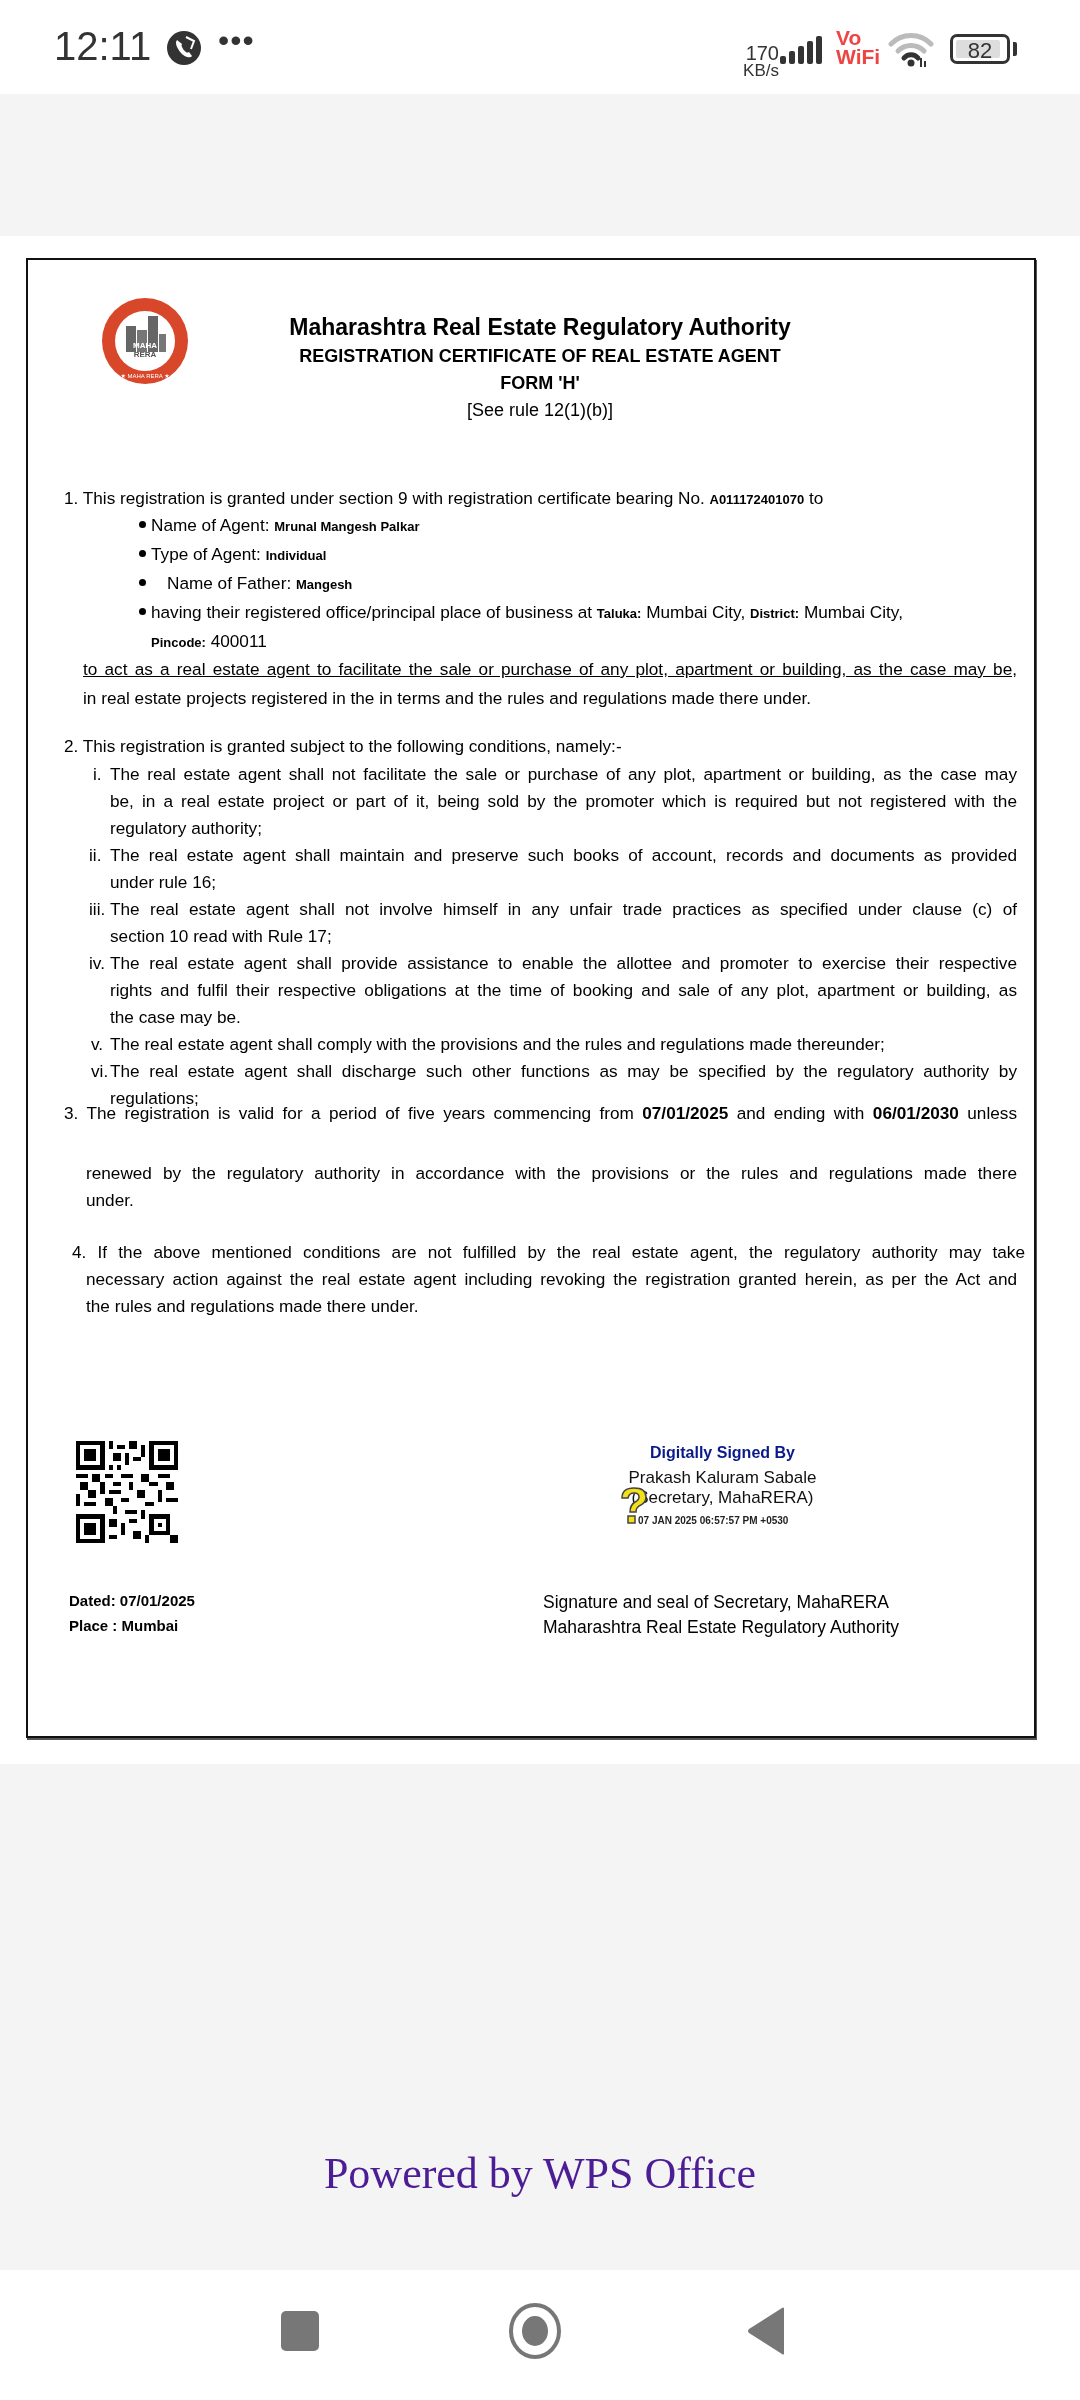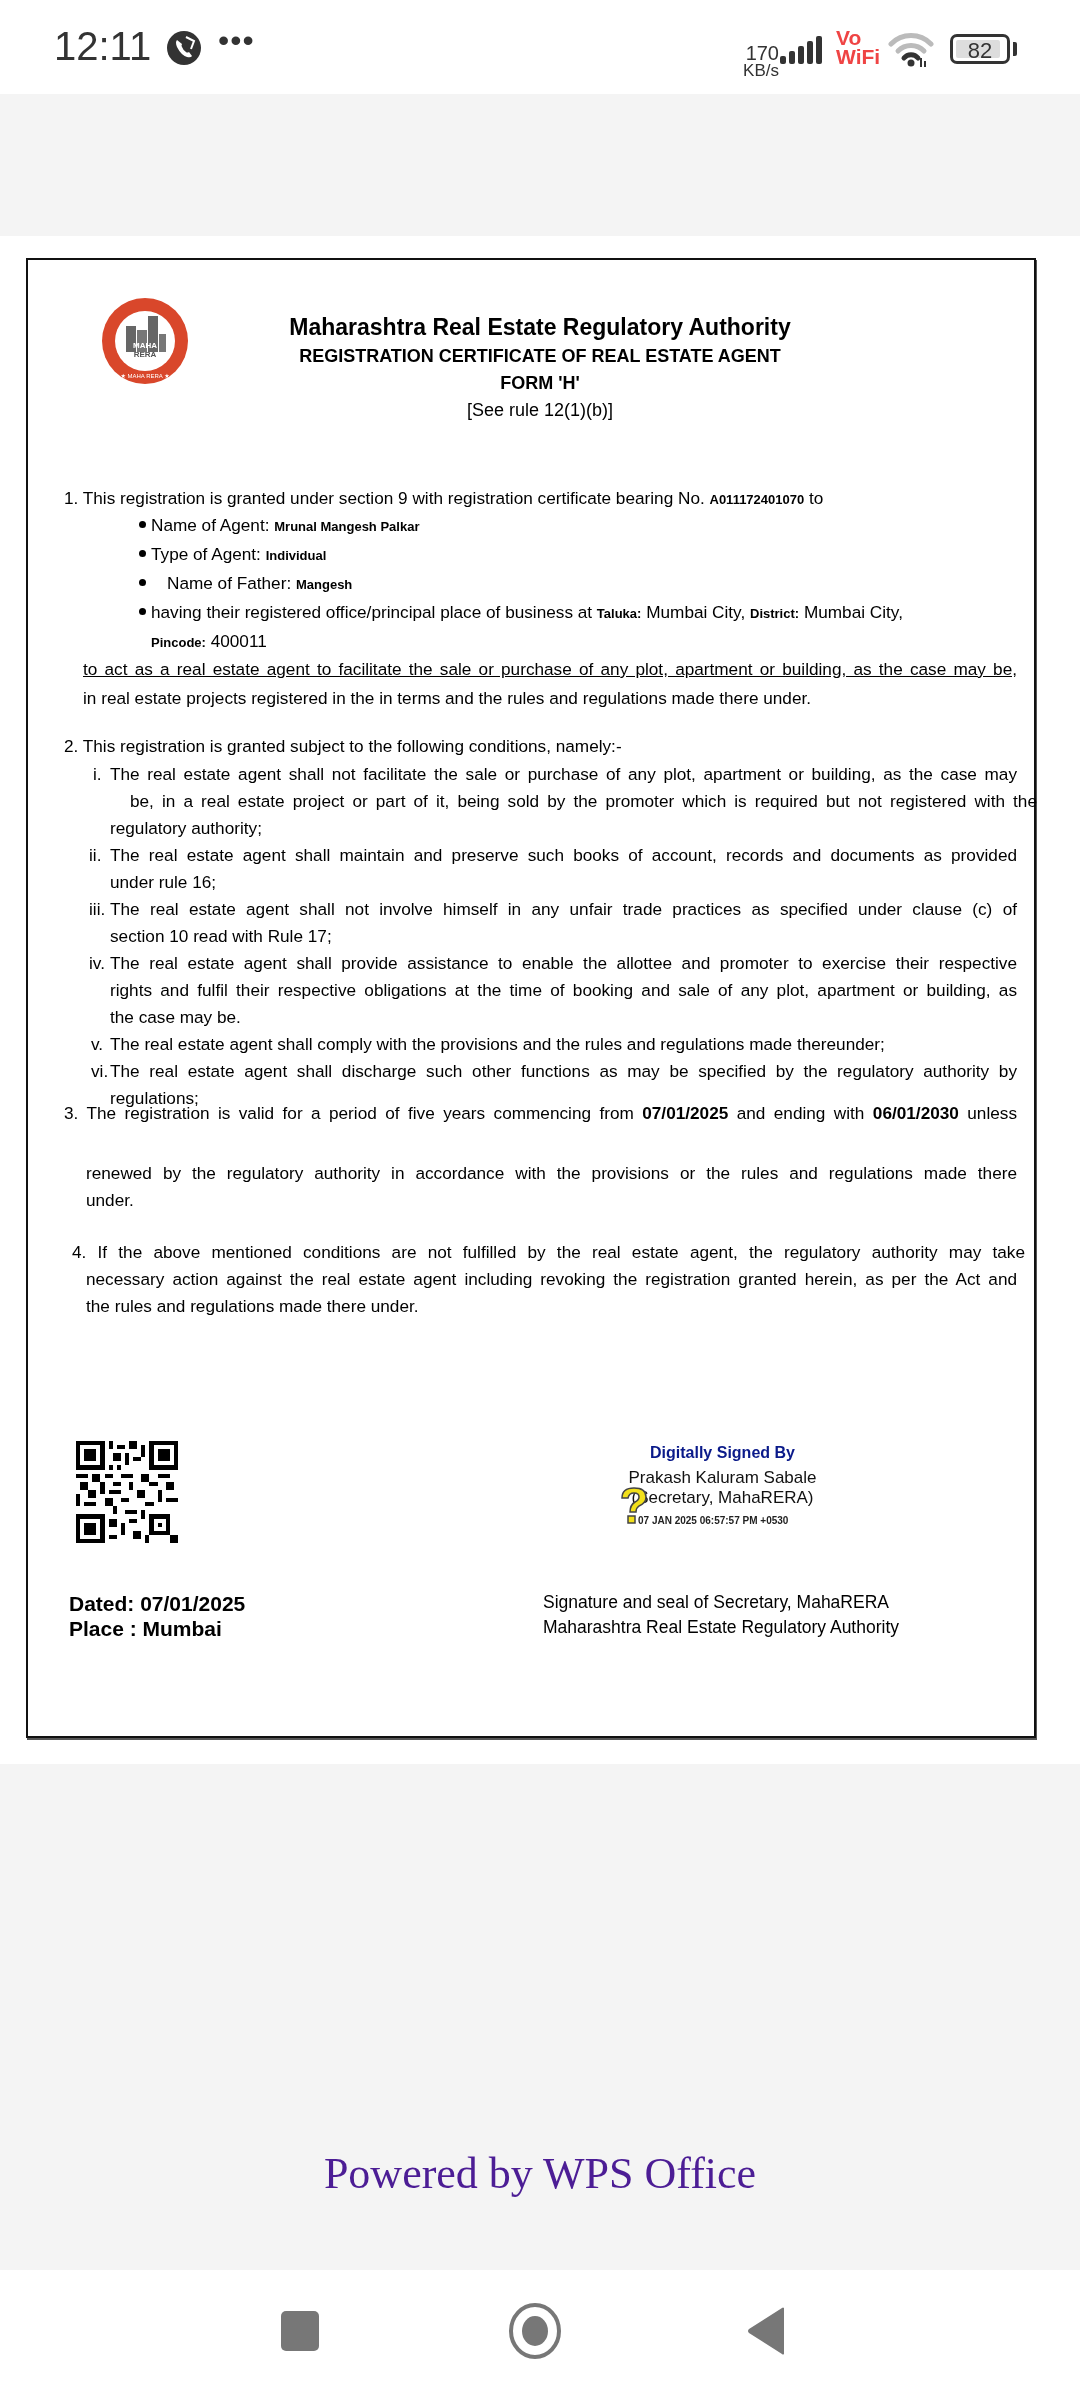"be, in a real estate" div.line { margin-left: 20px -> none }
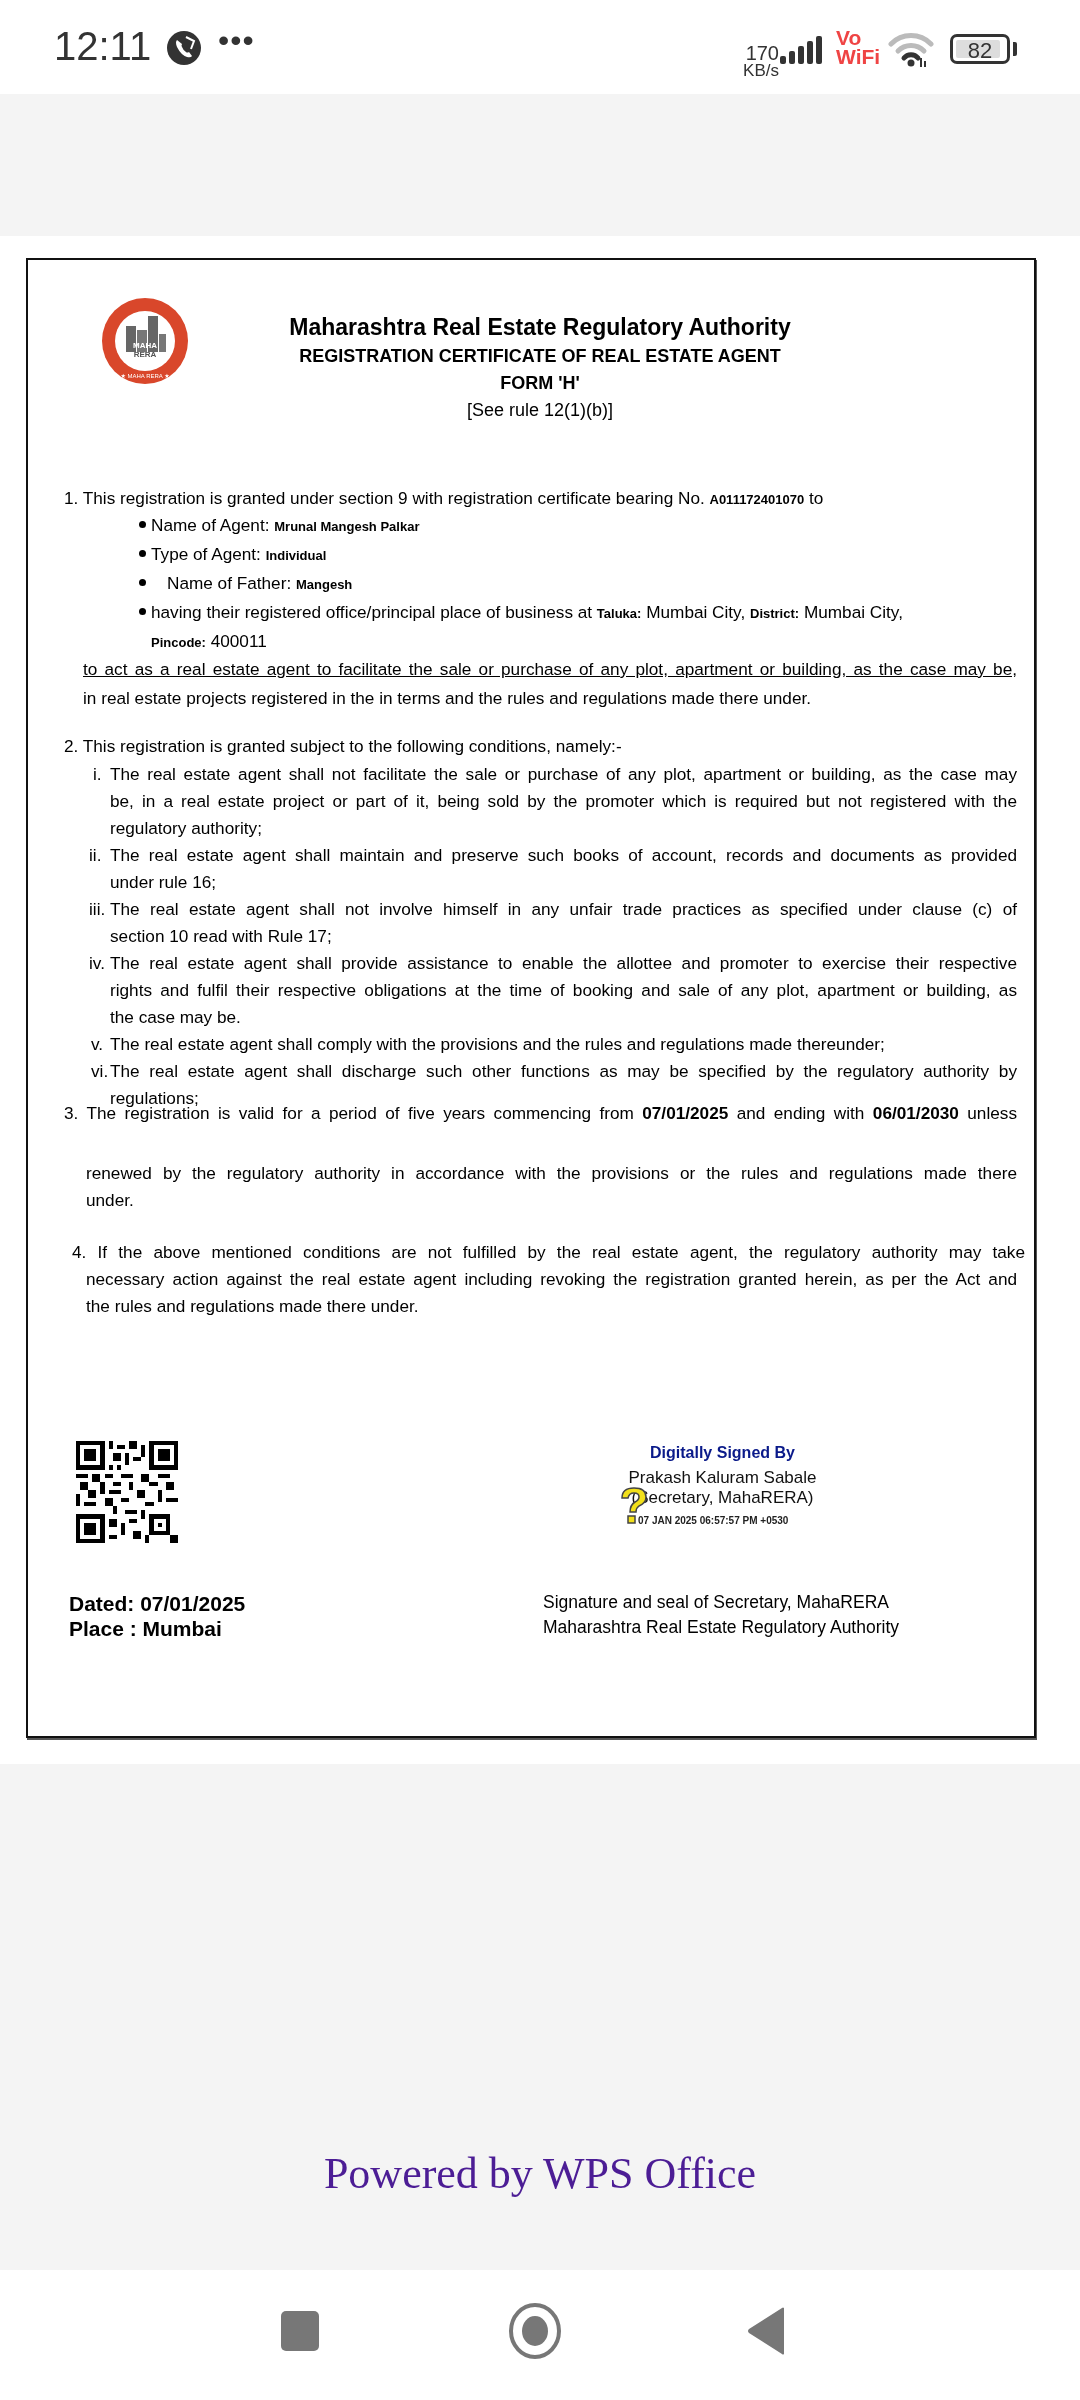"Dated: 07/01/2025" .footer-left { font-size: 21px -> 15px }
